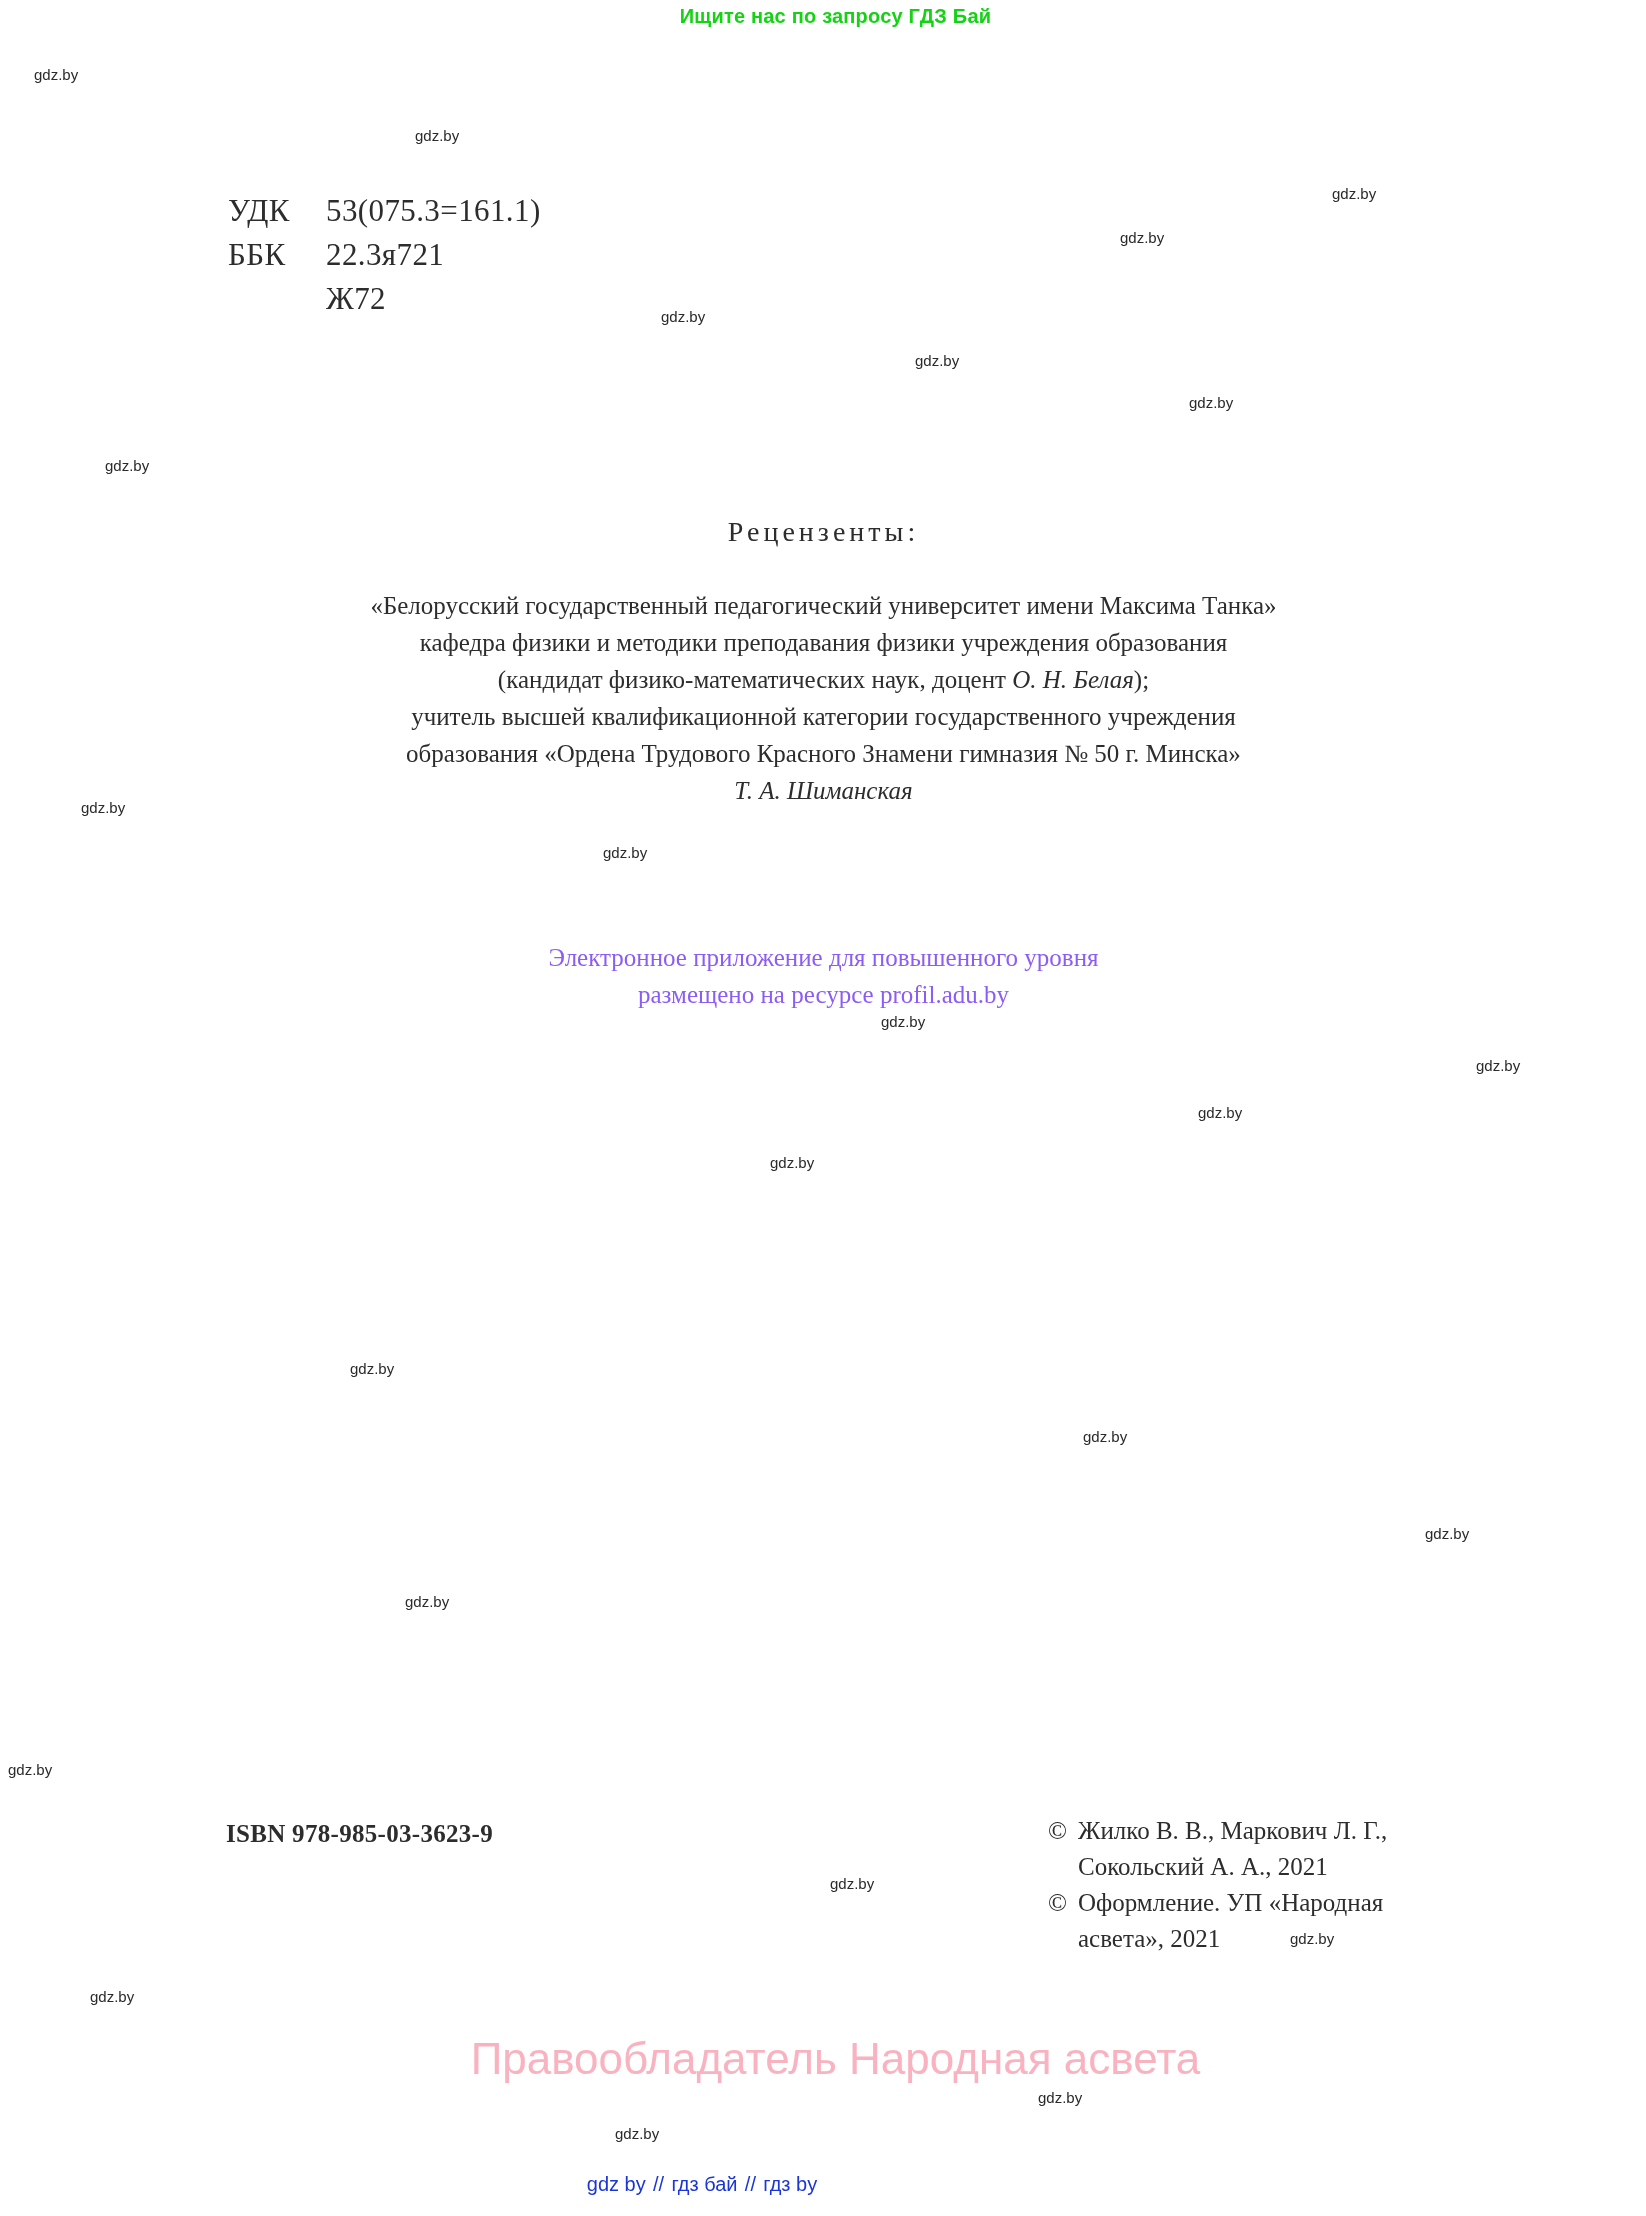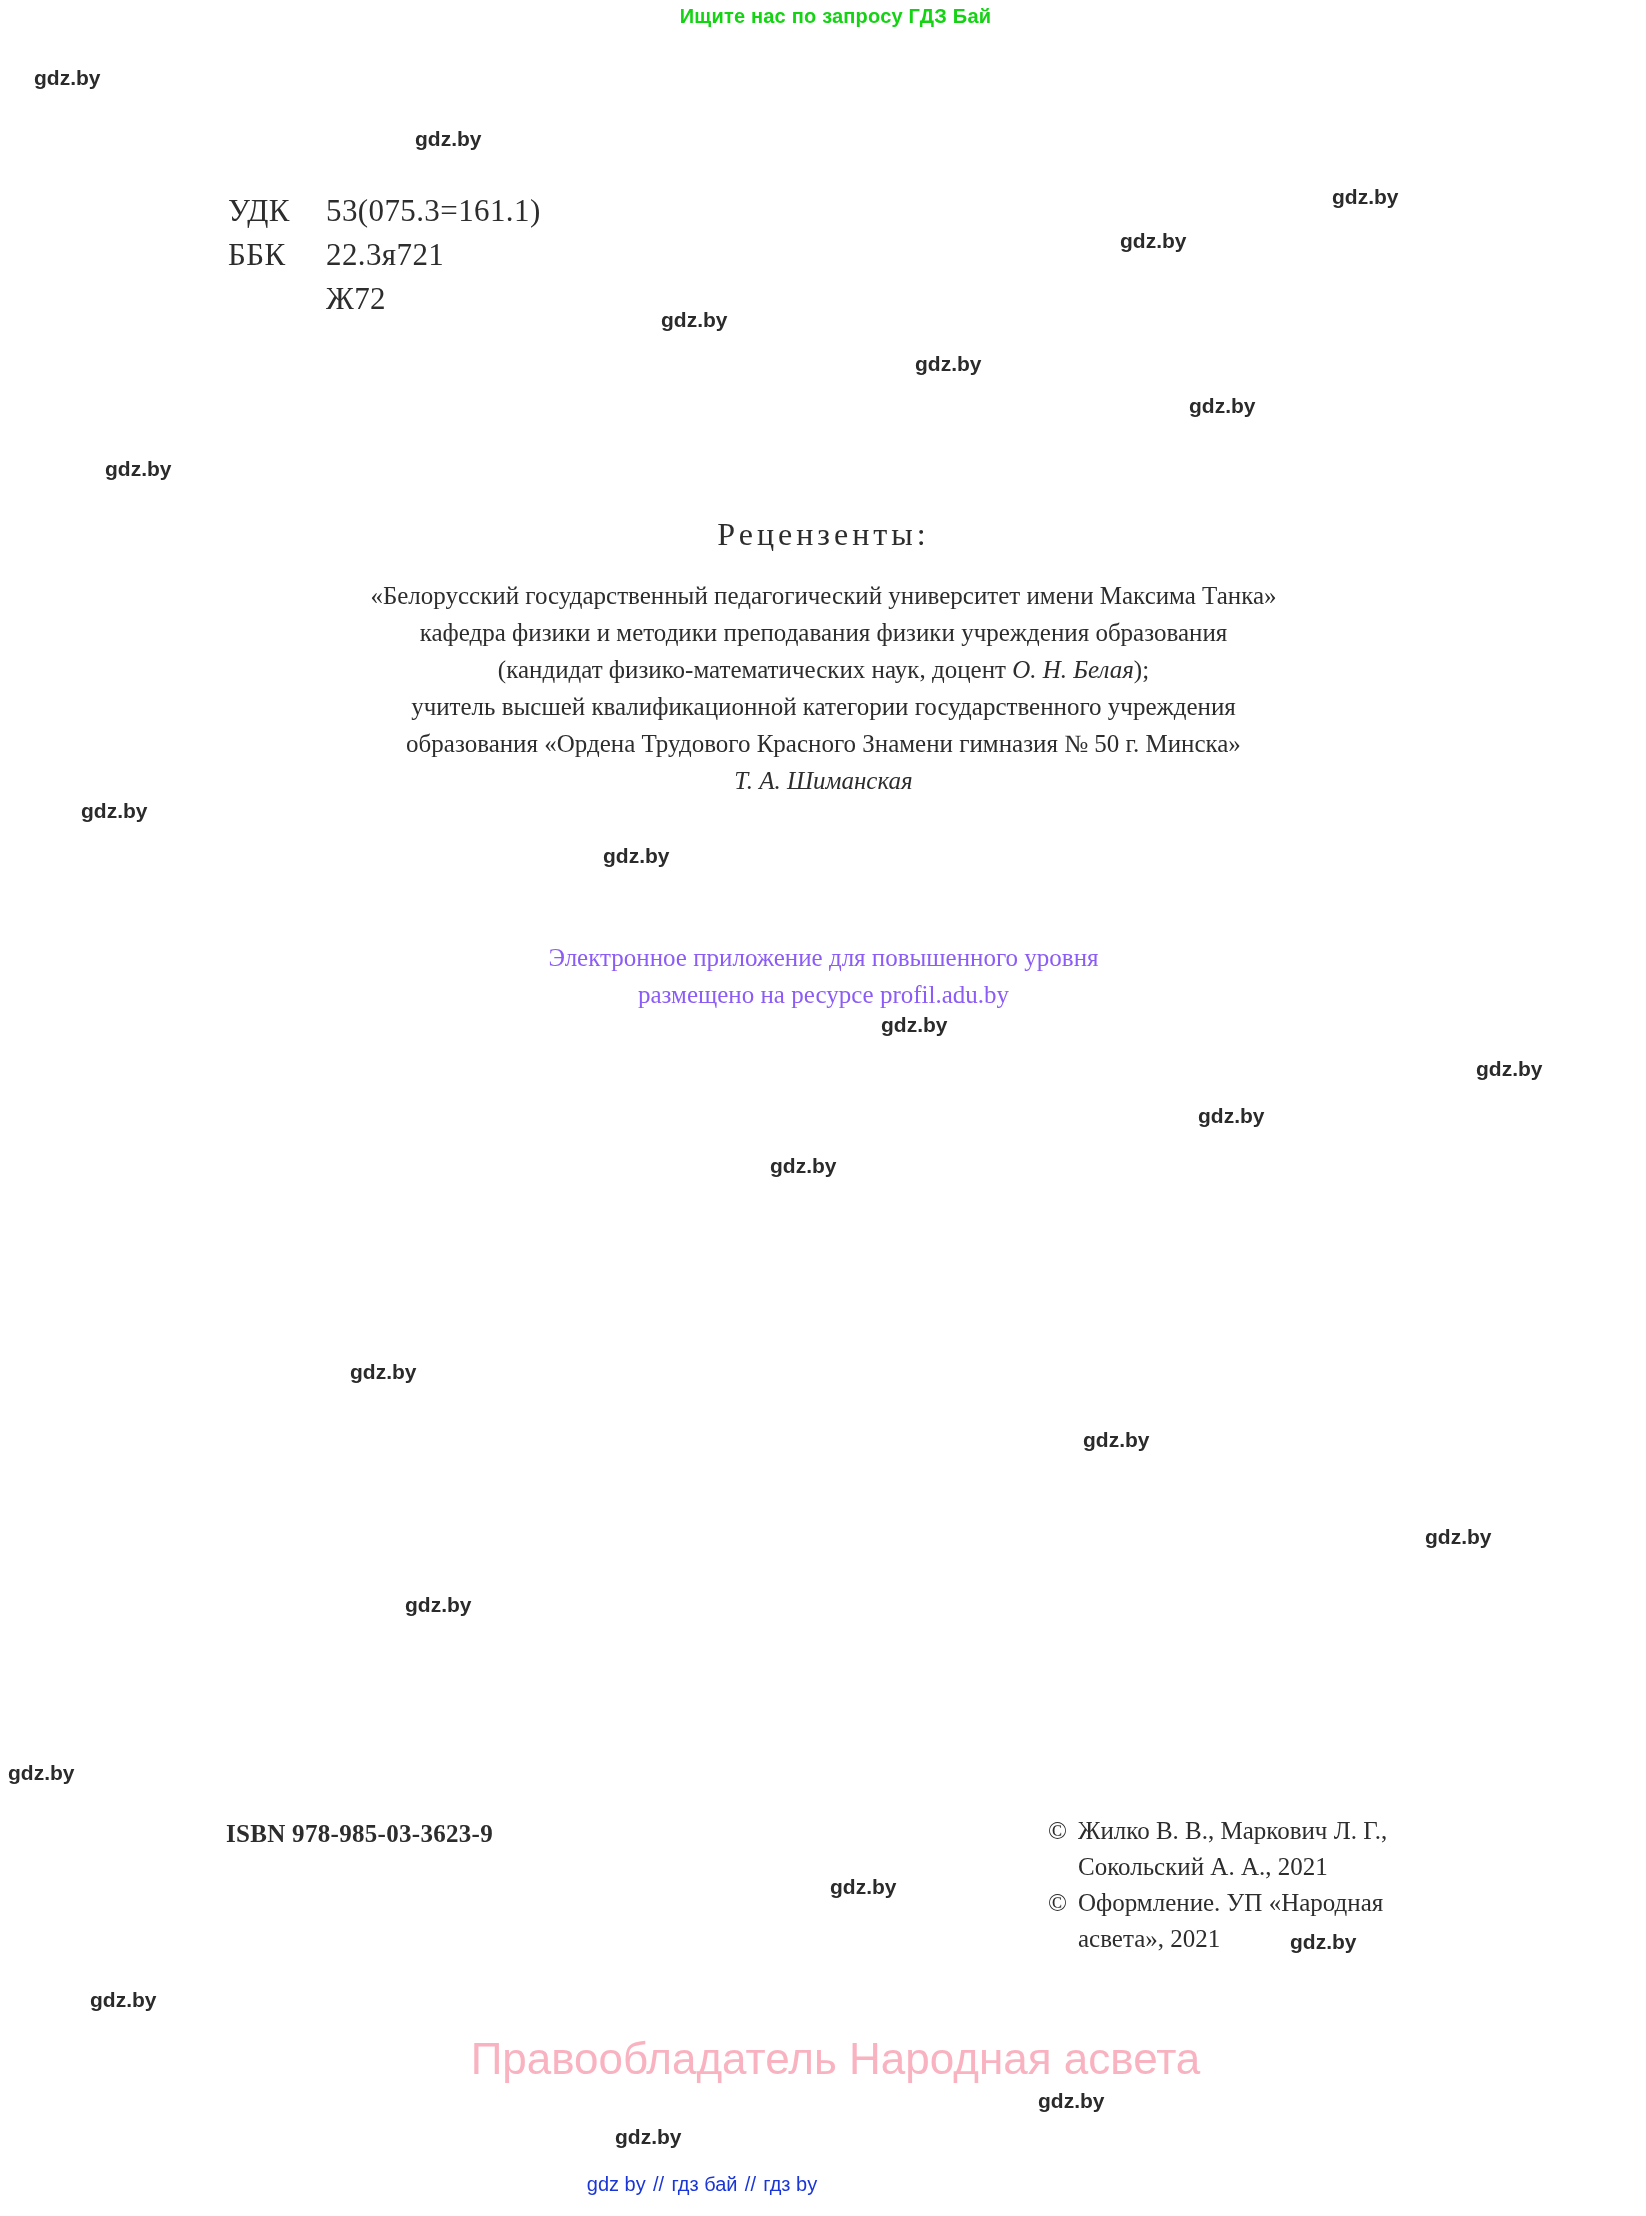"gdz.by" .watermark { font-size: 21px -> 15px; font-weight: 700 -> 400 }
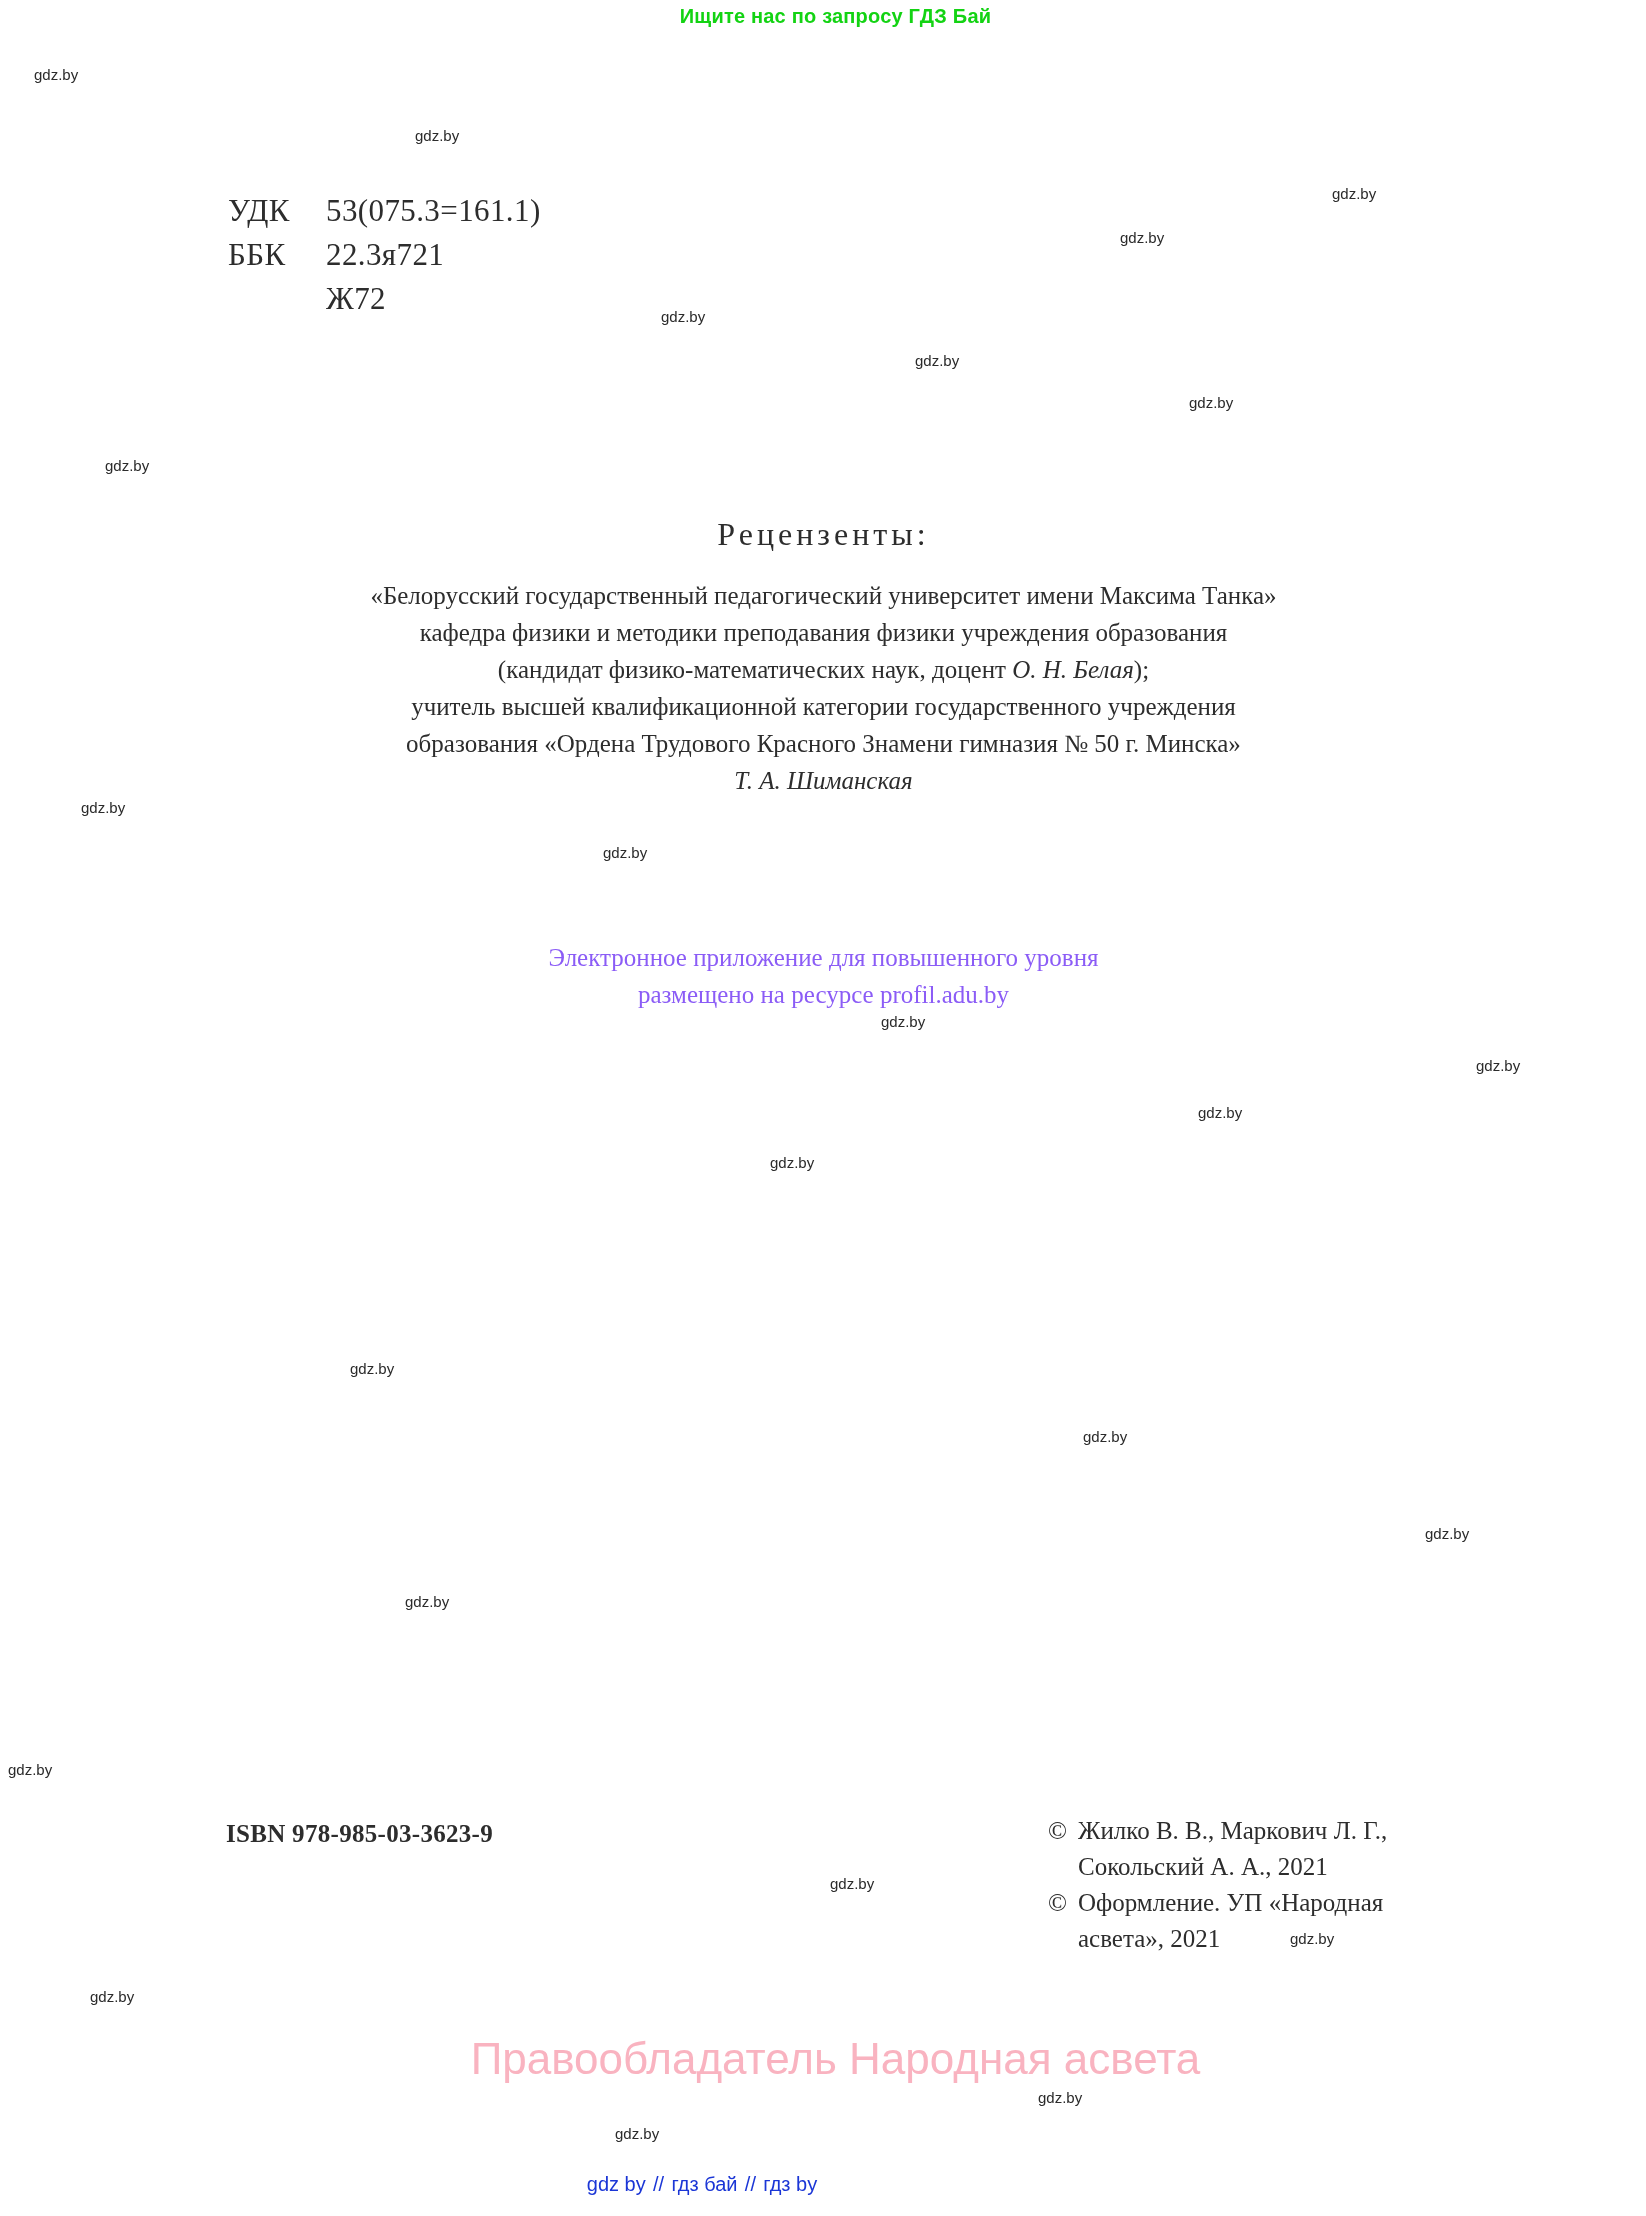"Рецензенты:" .reviewers-heading { font-size: 32px -> 28px; margin-bottom: 24px -> 39px }
